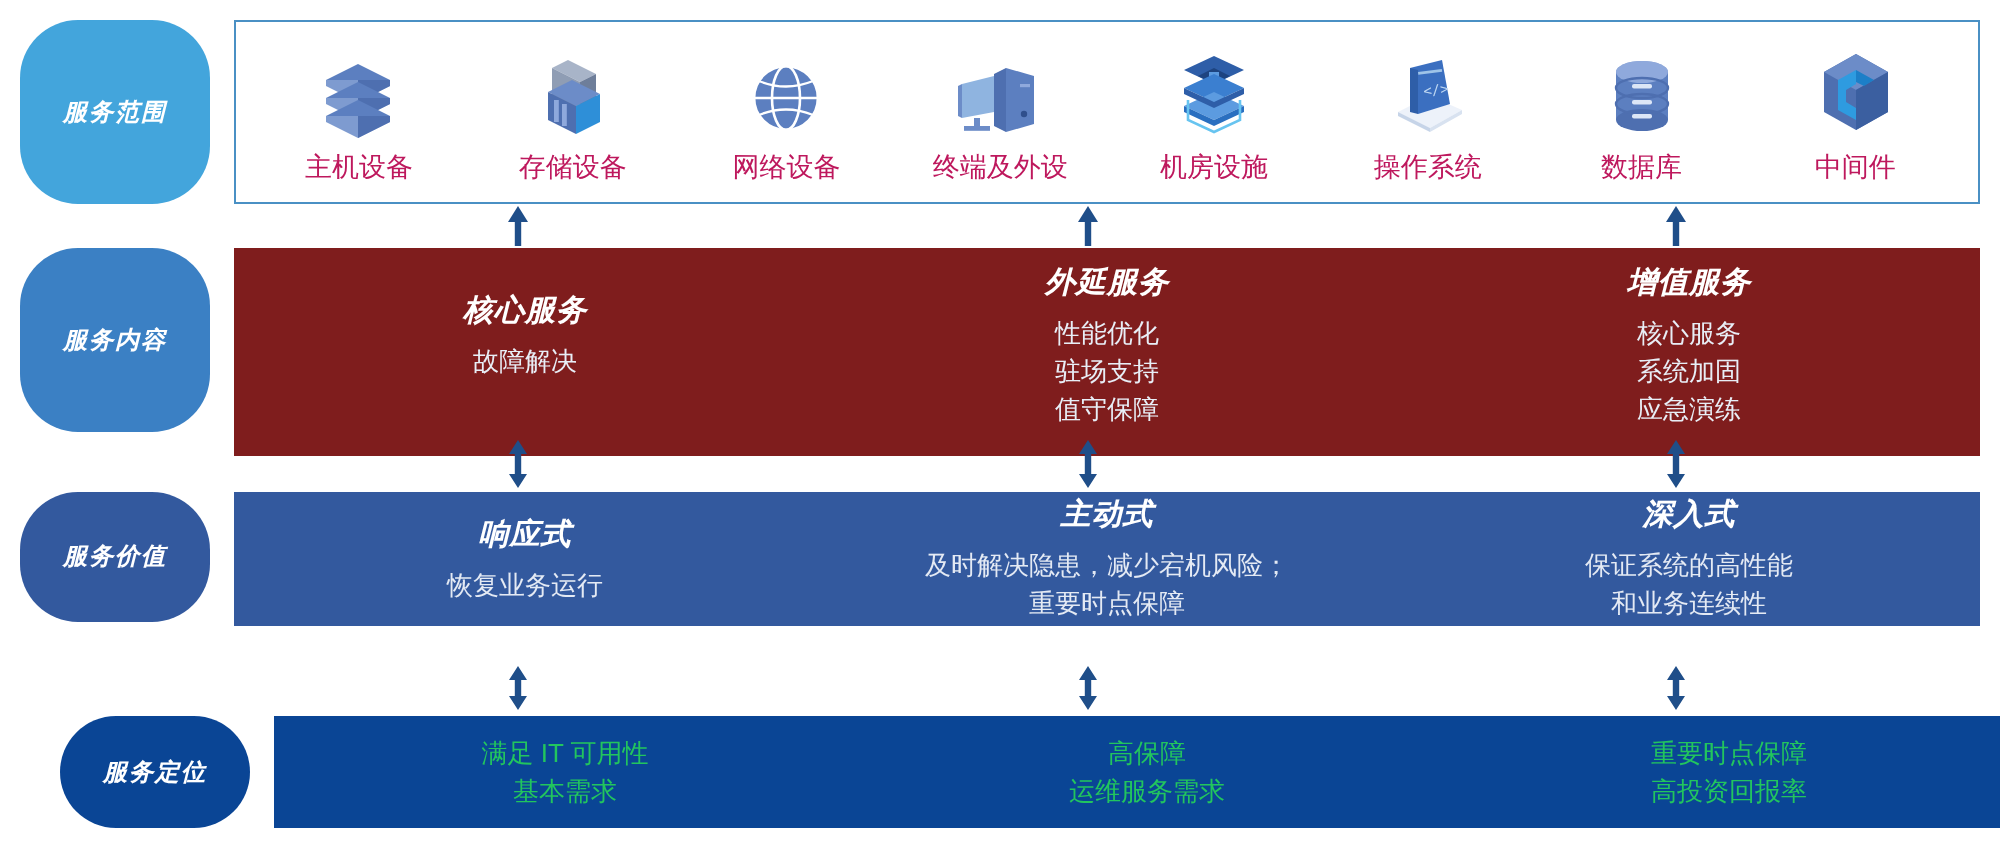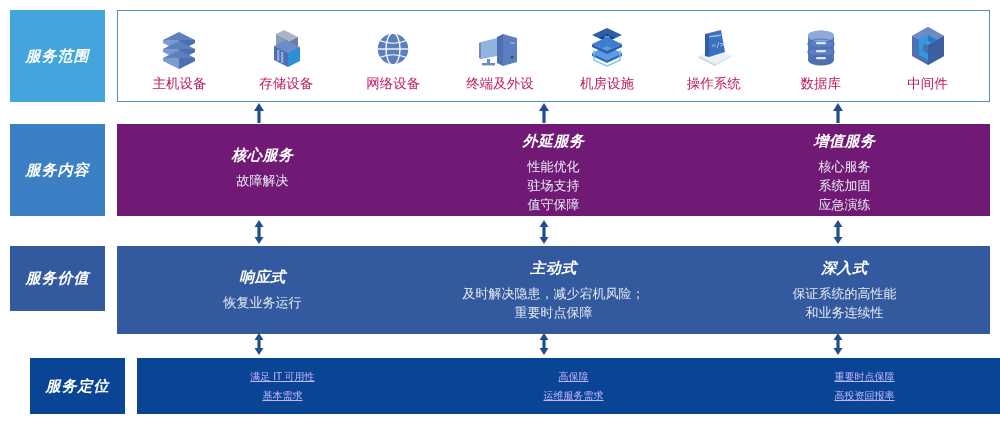"服务范围" .label-box { border-radius: none -> 29px; font-size: 15px -> 12px }
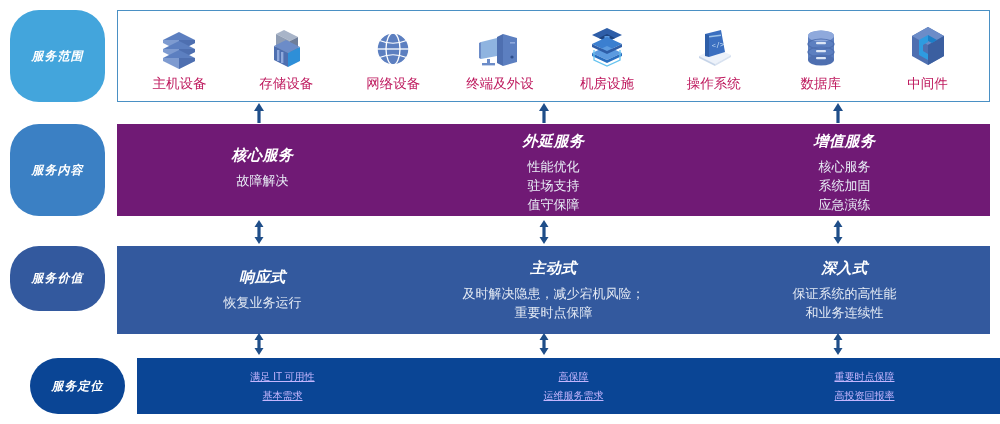"核心服务" #row2 .band { background: #701a75 -> #7f1d1d; height: 92px -> 104px }
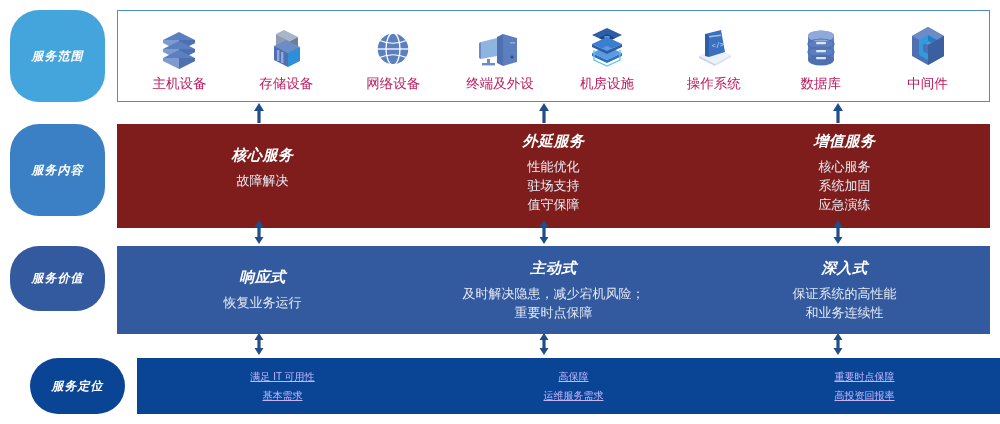"响应式" #row3 .band { height: 88px -> 67px }
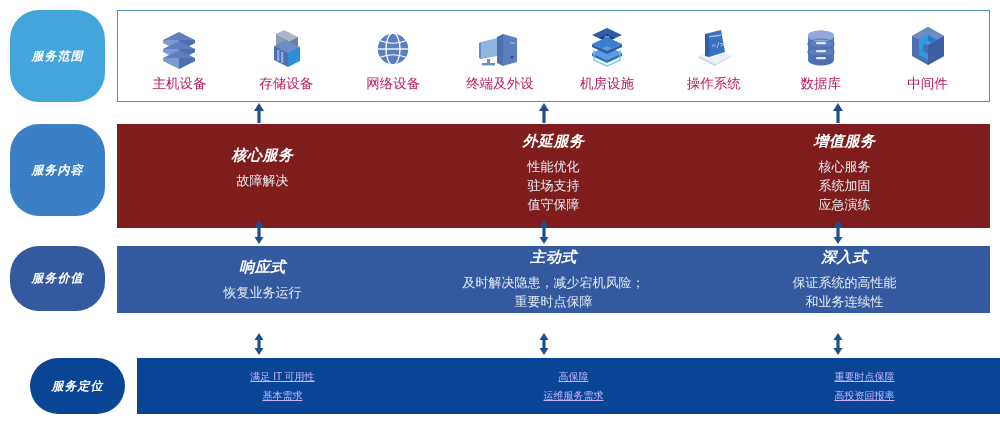"满足 IT 可用性" .col.r4 .col-line { color: #c4b5fd -> #22c55e; font-size: 10px -> 13px; text-decoration: underline -> none }
